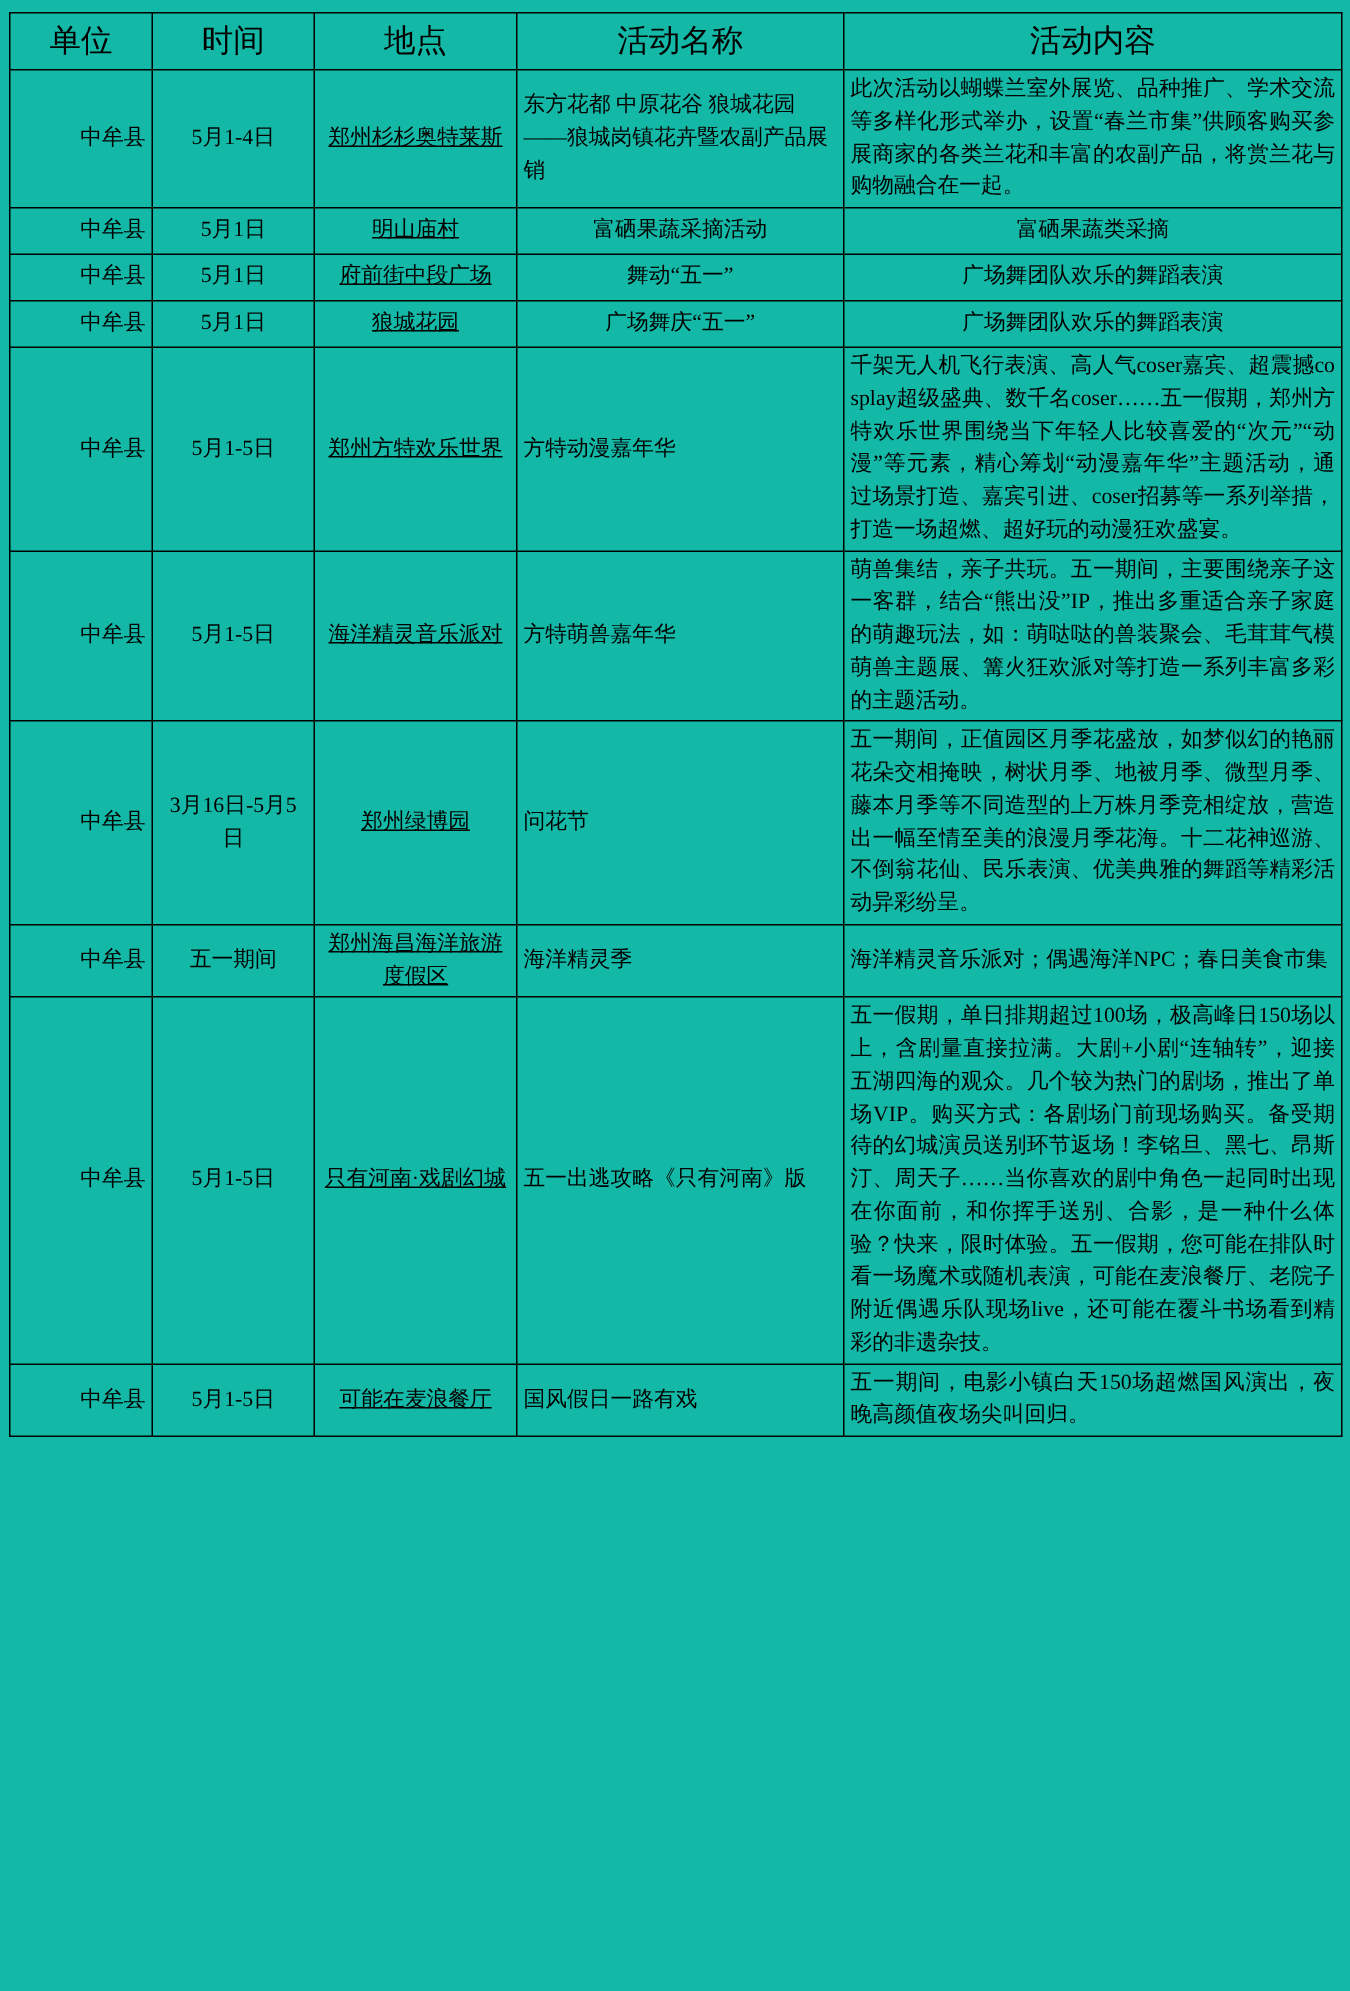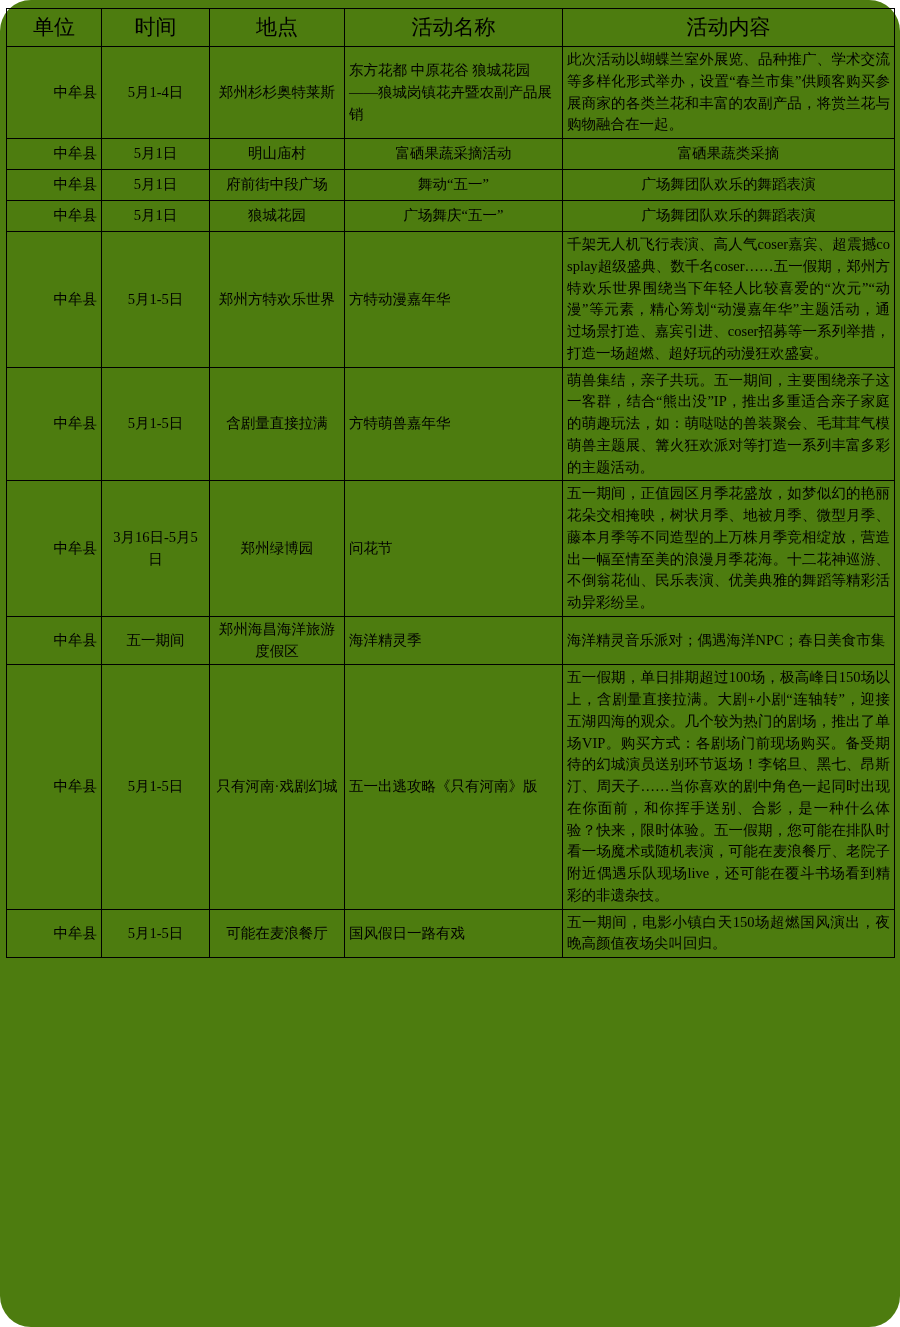"单位" .page { background: #4d7c0f -> #14b8a6; border-radius: 31px -> none }
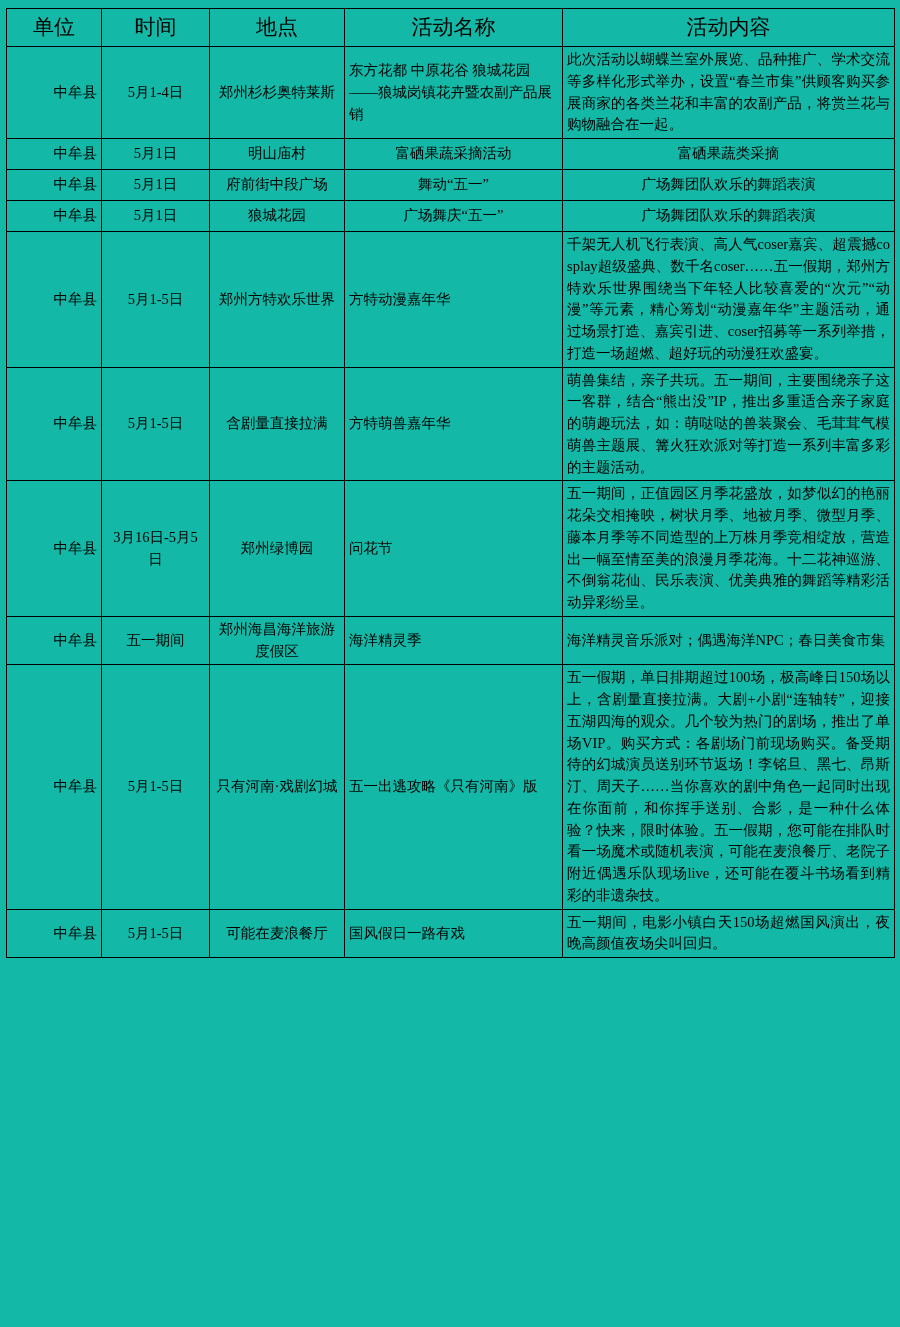"郑州杉杉奥特莱斯" td.place { text-decoration: none -> underline }
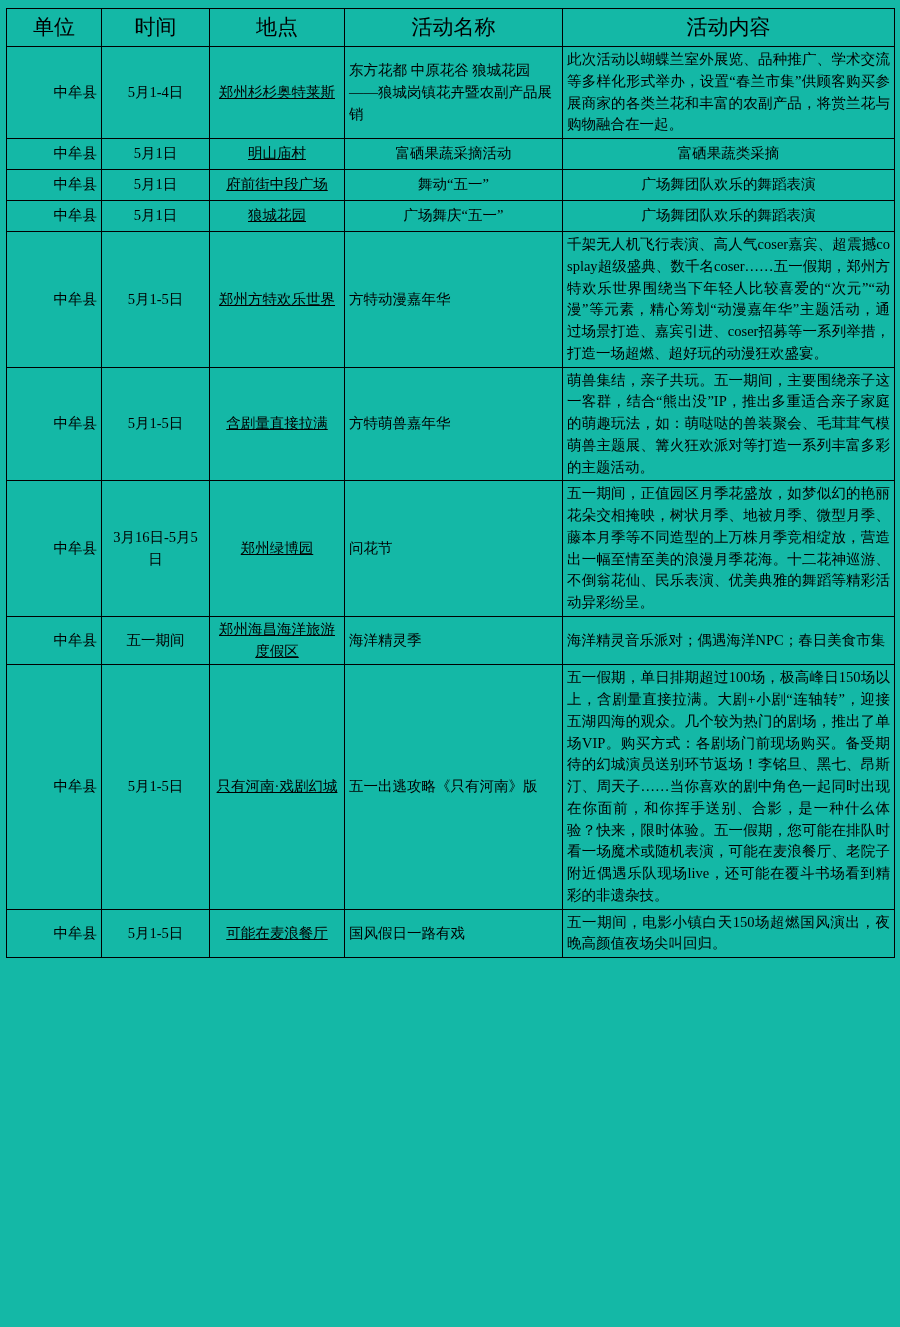"含剧量直接拉满" td.place { text: 含剧量直接拉满 -> 海洋精灵音乐派对 }
